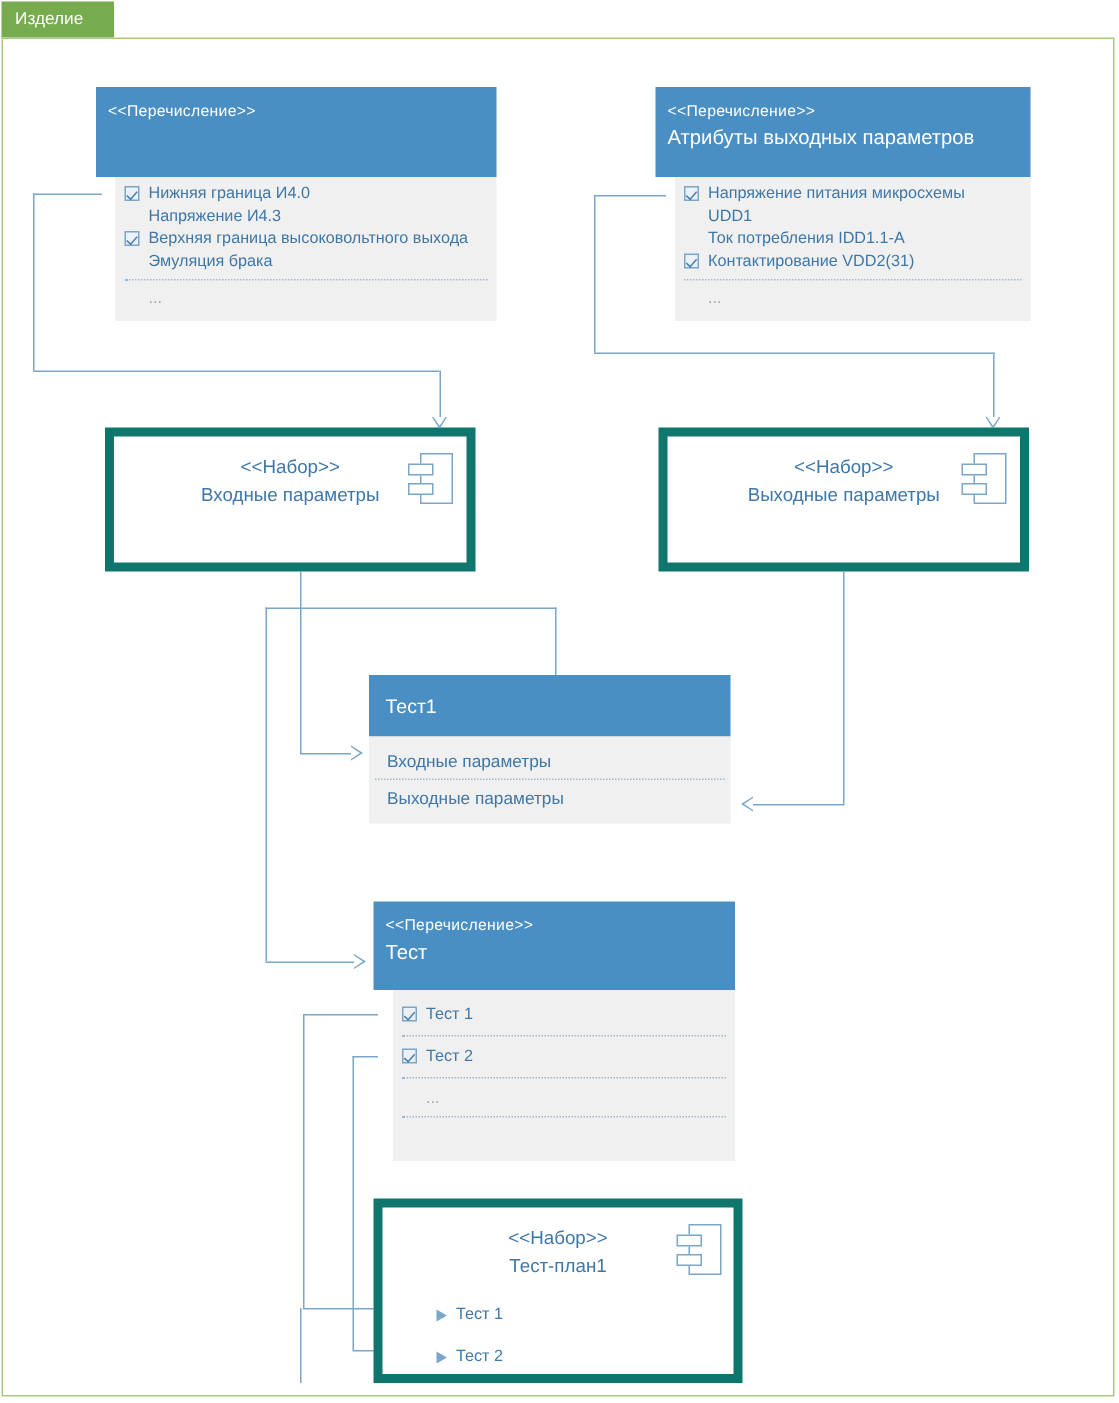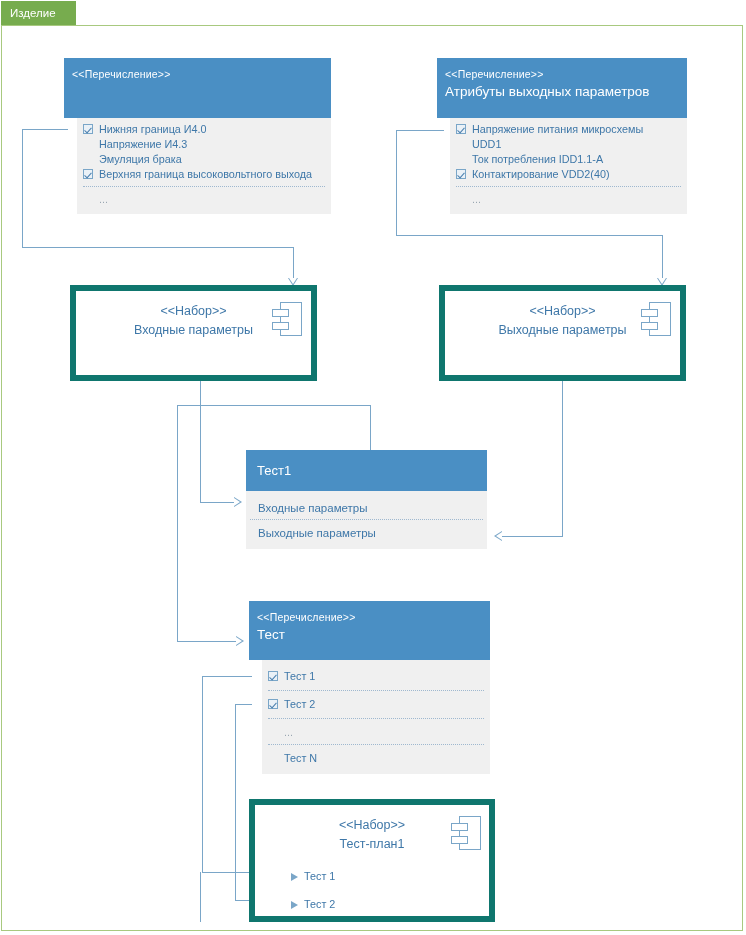"Эмуляция брака" div.row { order: before "Верхняя граница высоковольтного выхода" -> after "Верхняя граница высоковольтного выхода" }
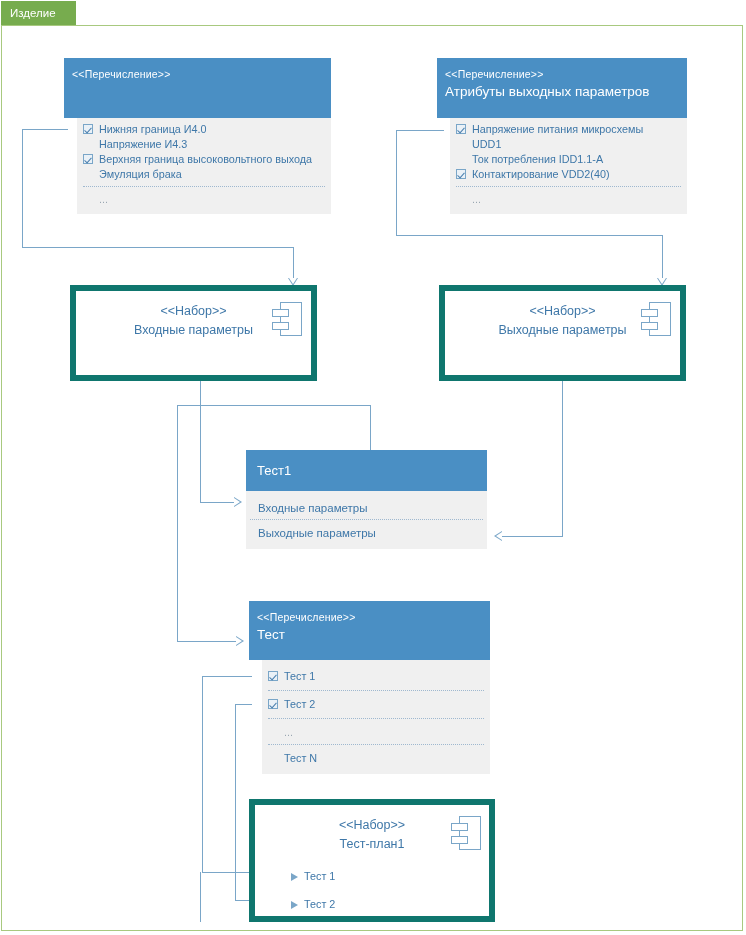"Контактирование VDD2(40)" span { text: 40 -> 31 }
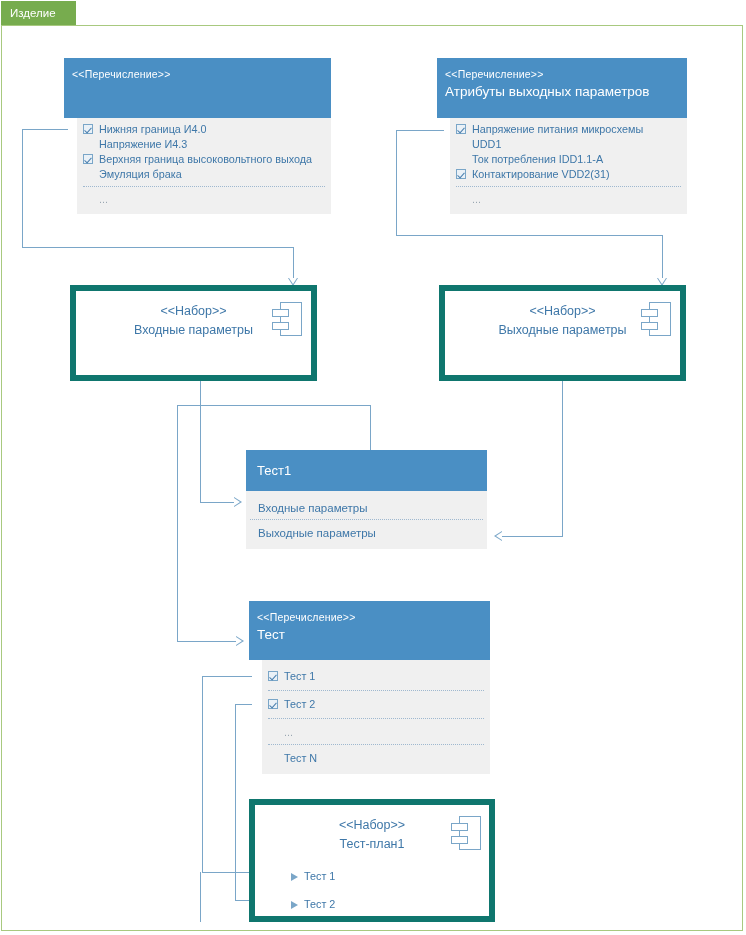"Тест N" div.row { html: <div> <span>Тест N</span> </div> -> none }
